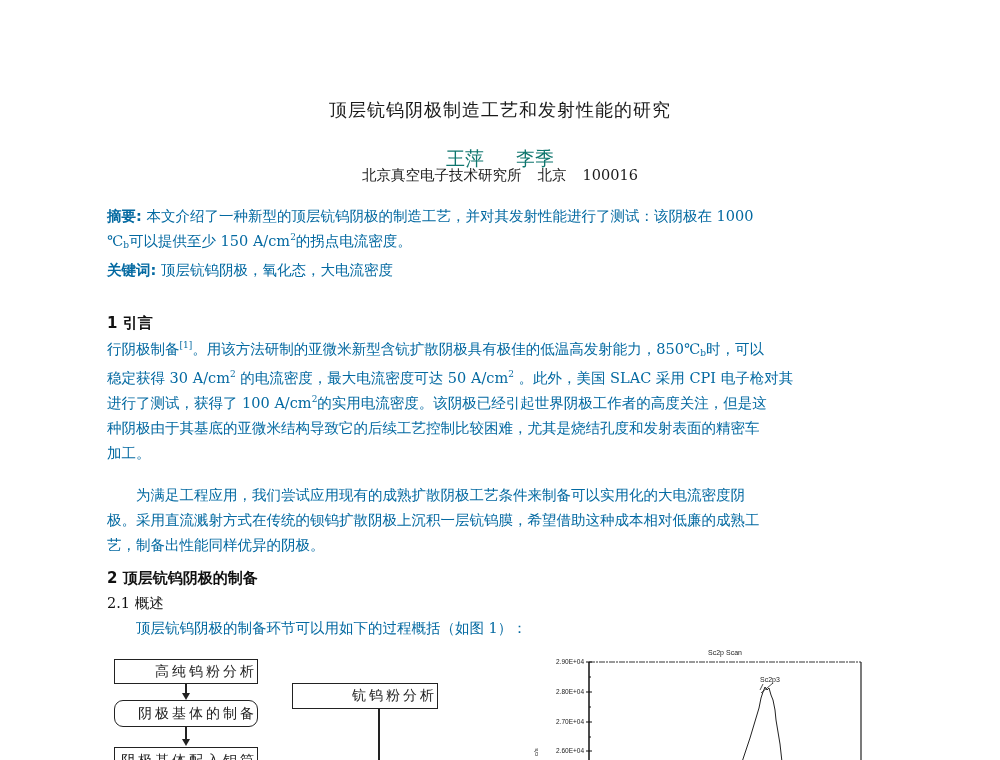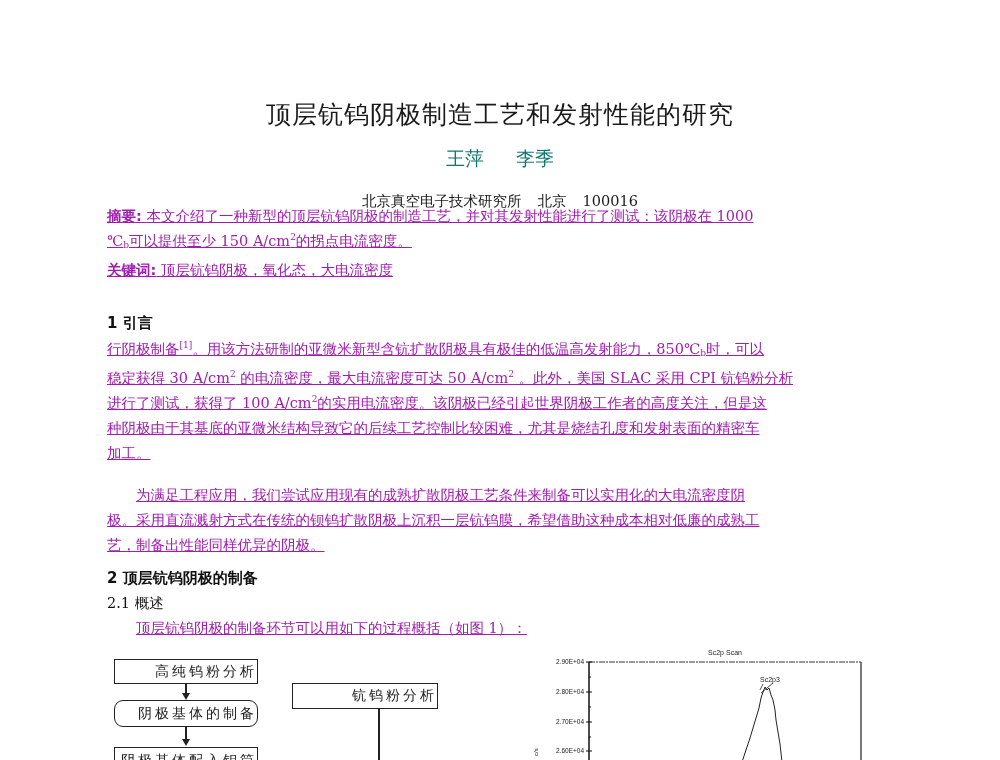"顶层钪钨阴极制造工艺和发射性能的研究" .title { font-size: 25px -> 18px }
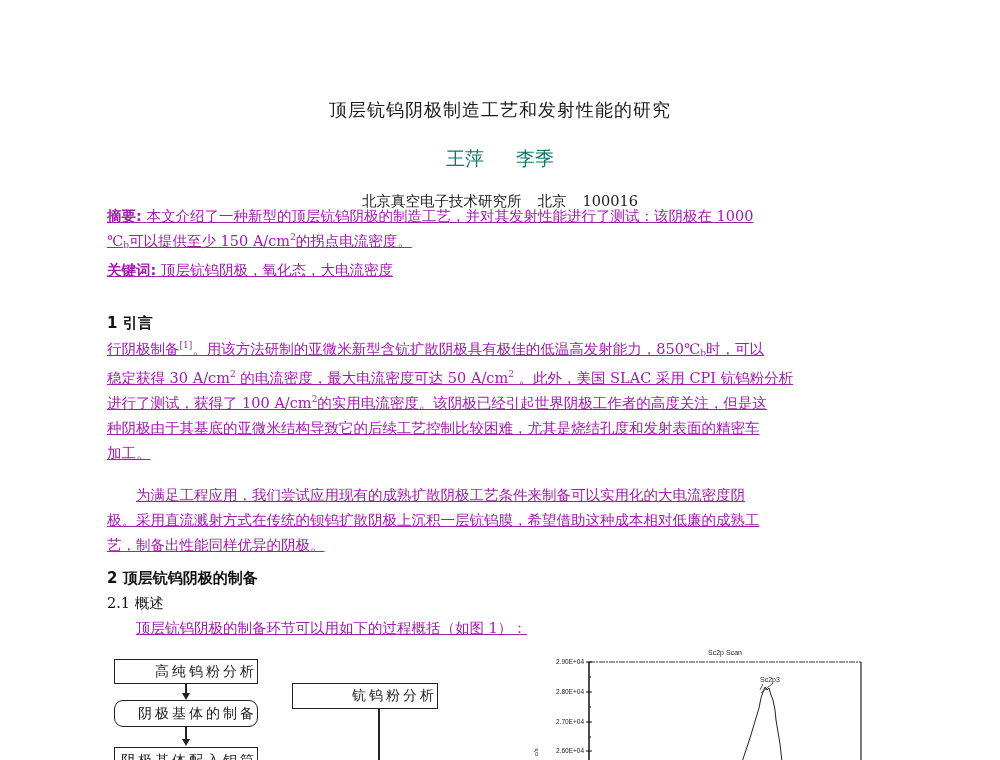"北京真空电子技术研究所 北京 100016" .affil { top: 192px -> 166px }
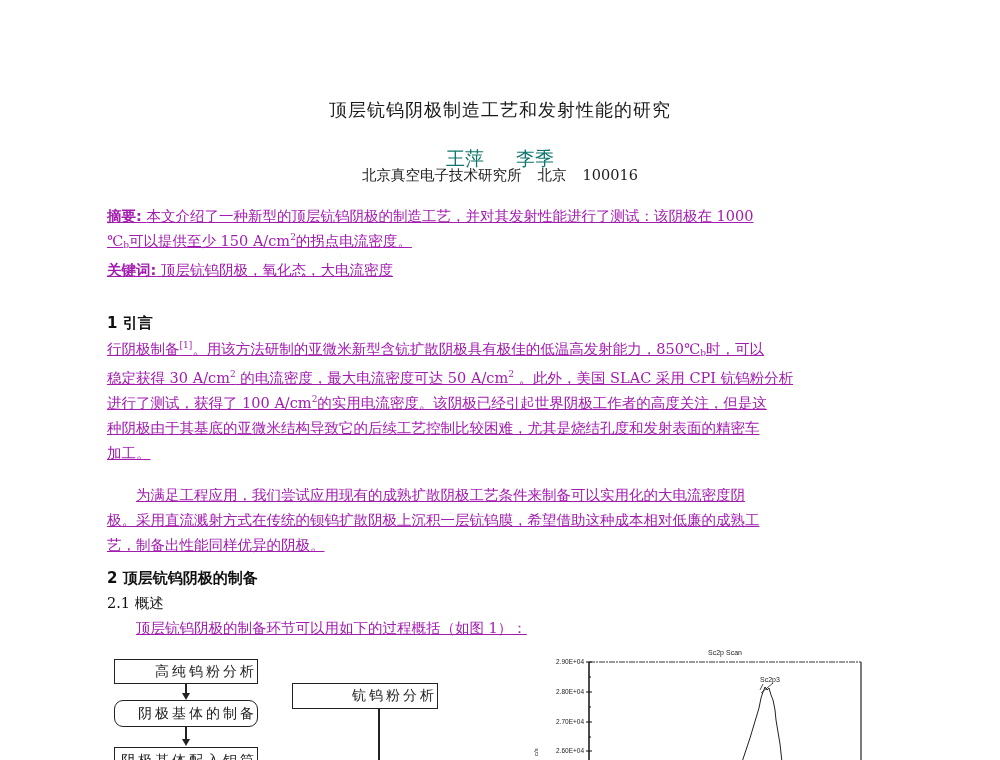"摘要:" .text-block { color: #a21caf -> #0369a1; text-decoration: underline -> none }
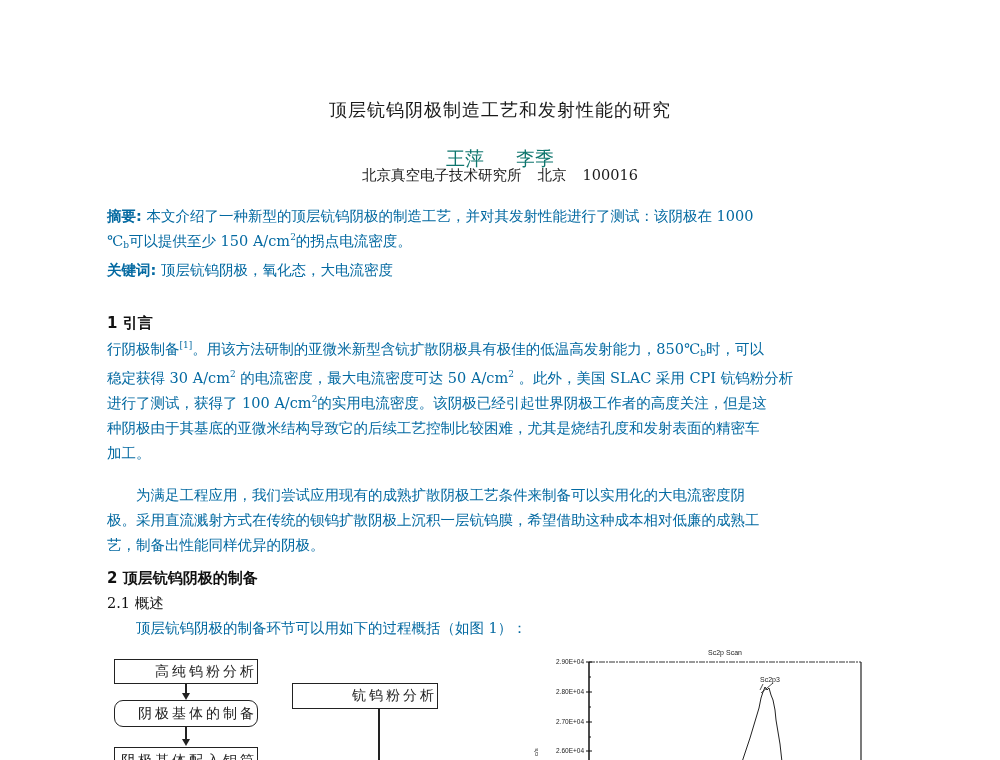"。此外，美国 SLAC 采用 CPI 钪钨粉分析" span { text: 钪钨粉分析 -> 电子枪对其 }
